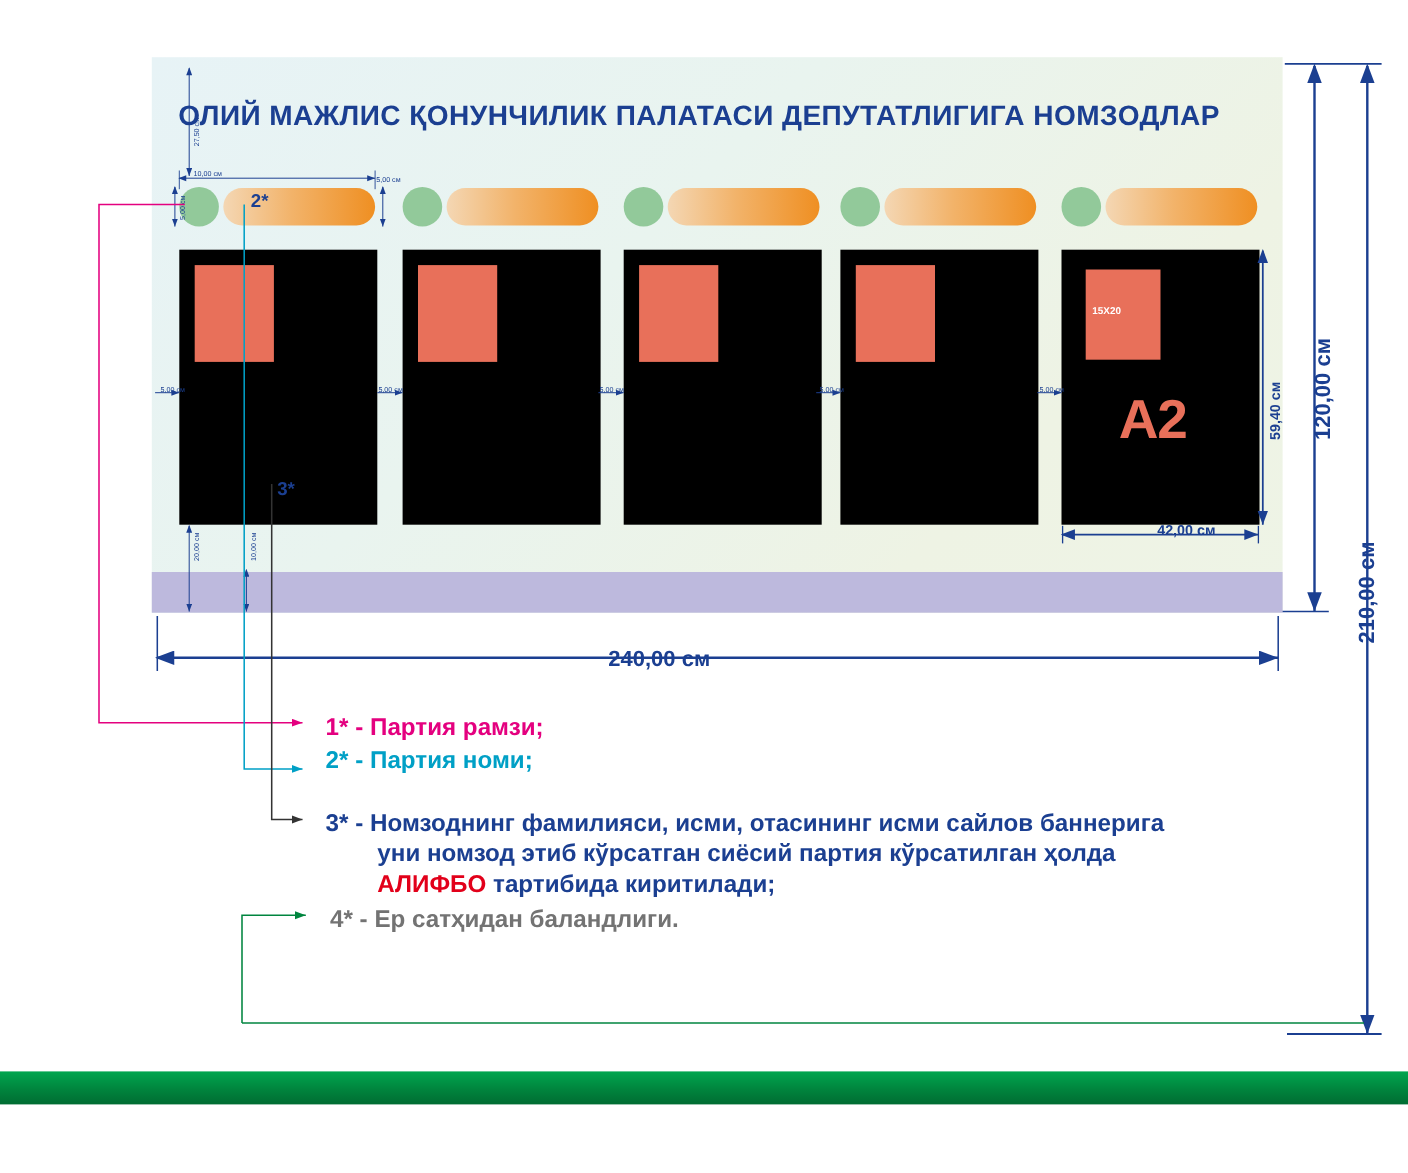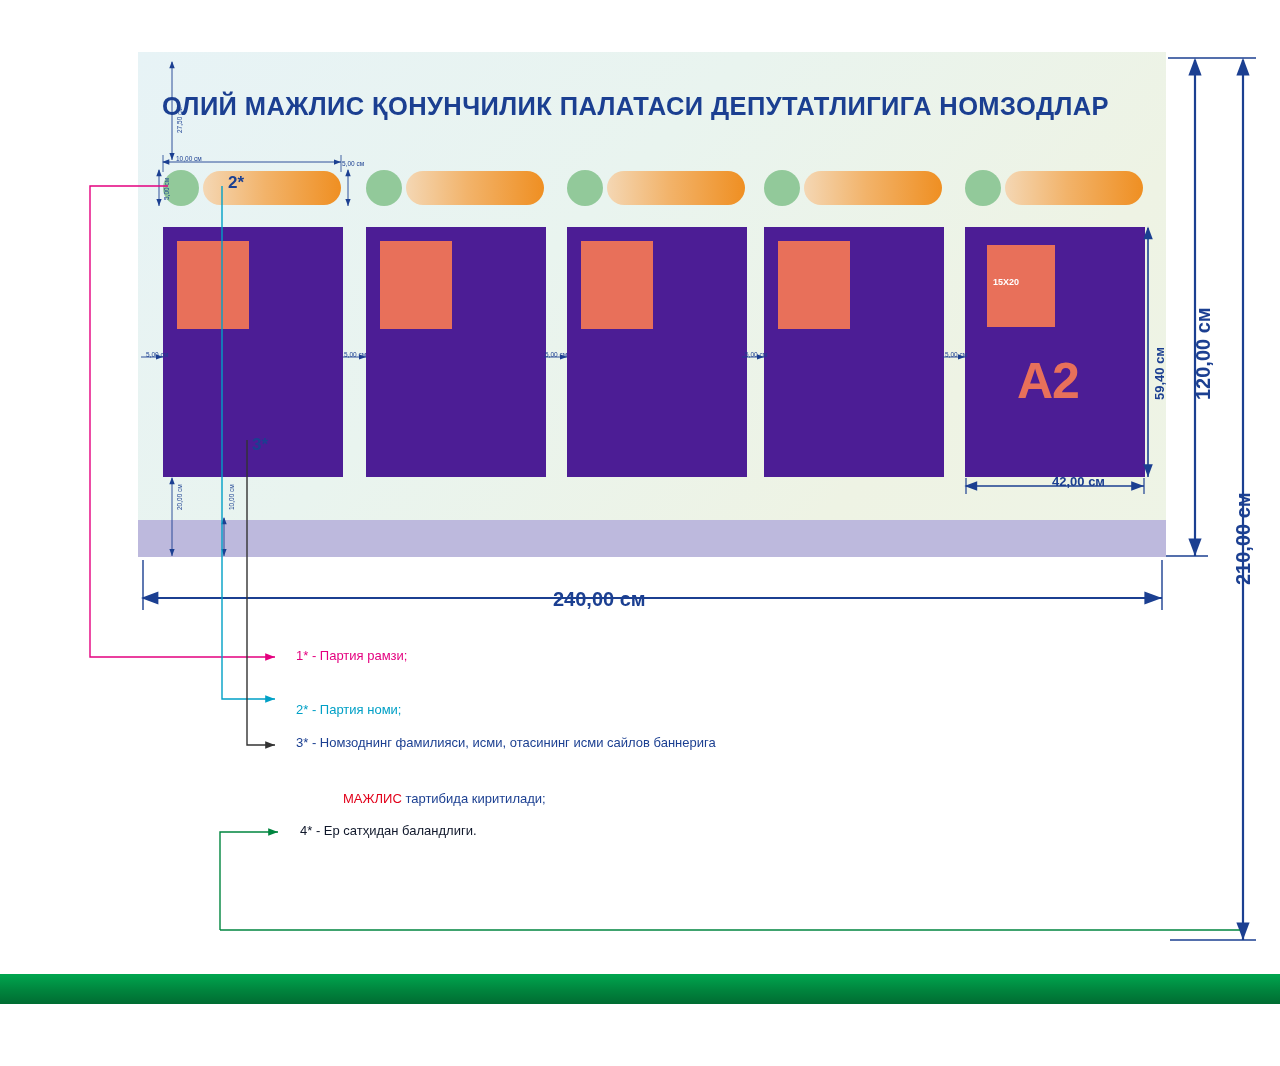"15X20" .cand-photo { background: #4c1d95 -> #000000 }
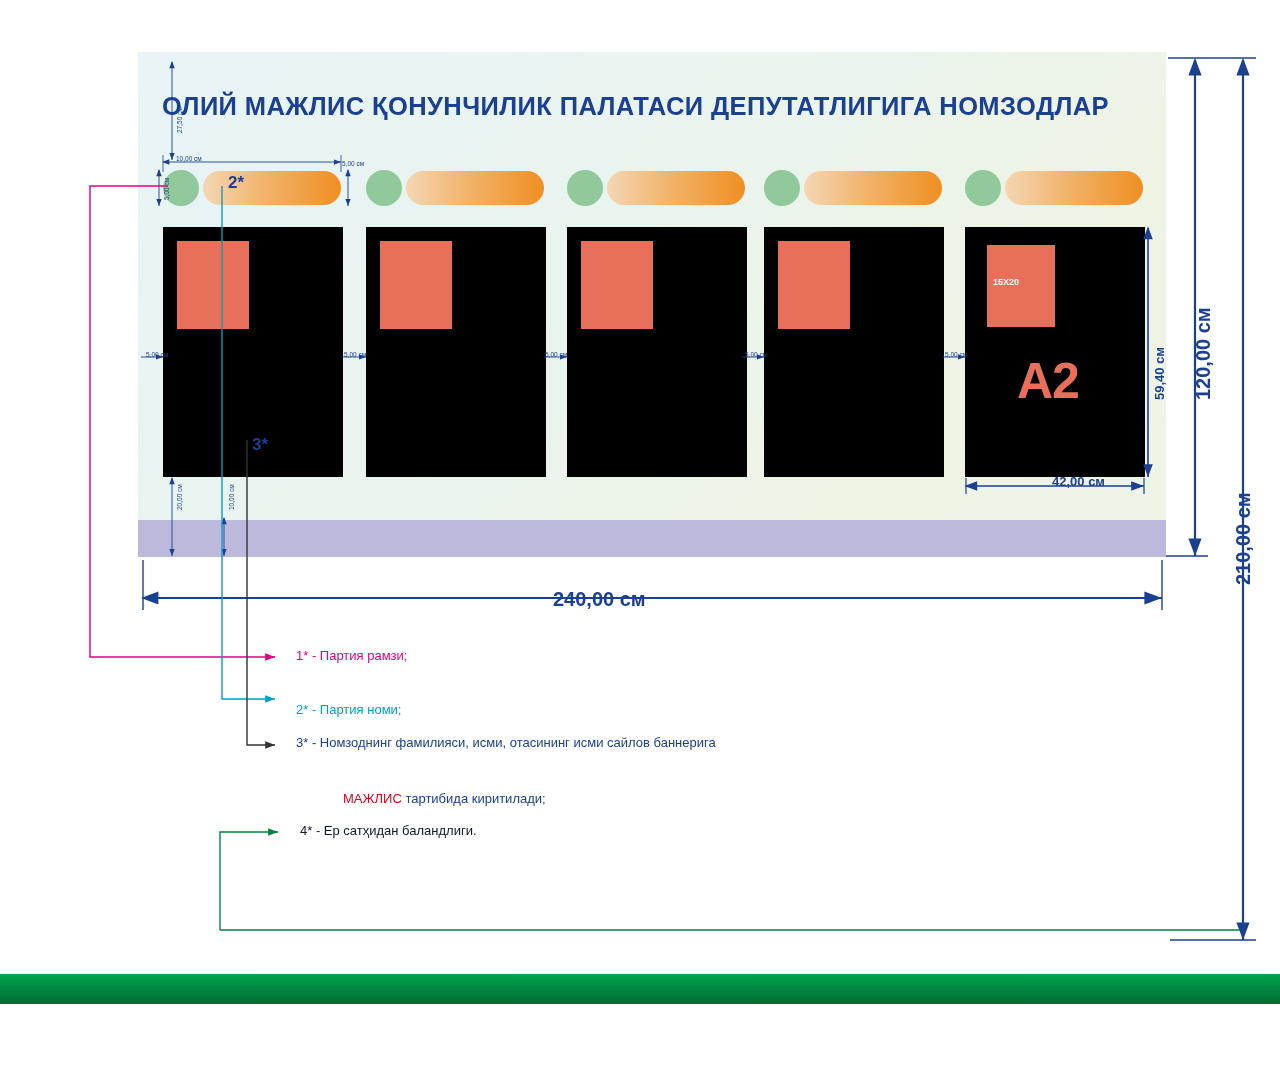"1* - Партия рамзи;" .legend-line { font-size: 13px -> 22px; font-weight: normal -> bold }
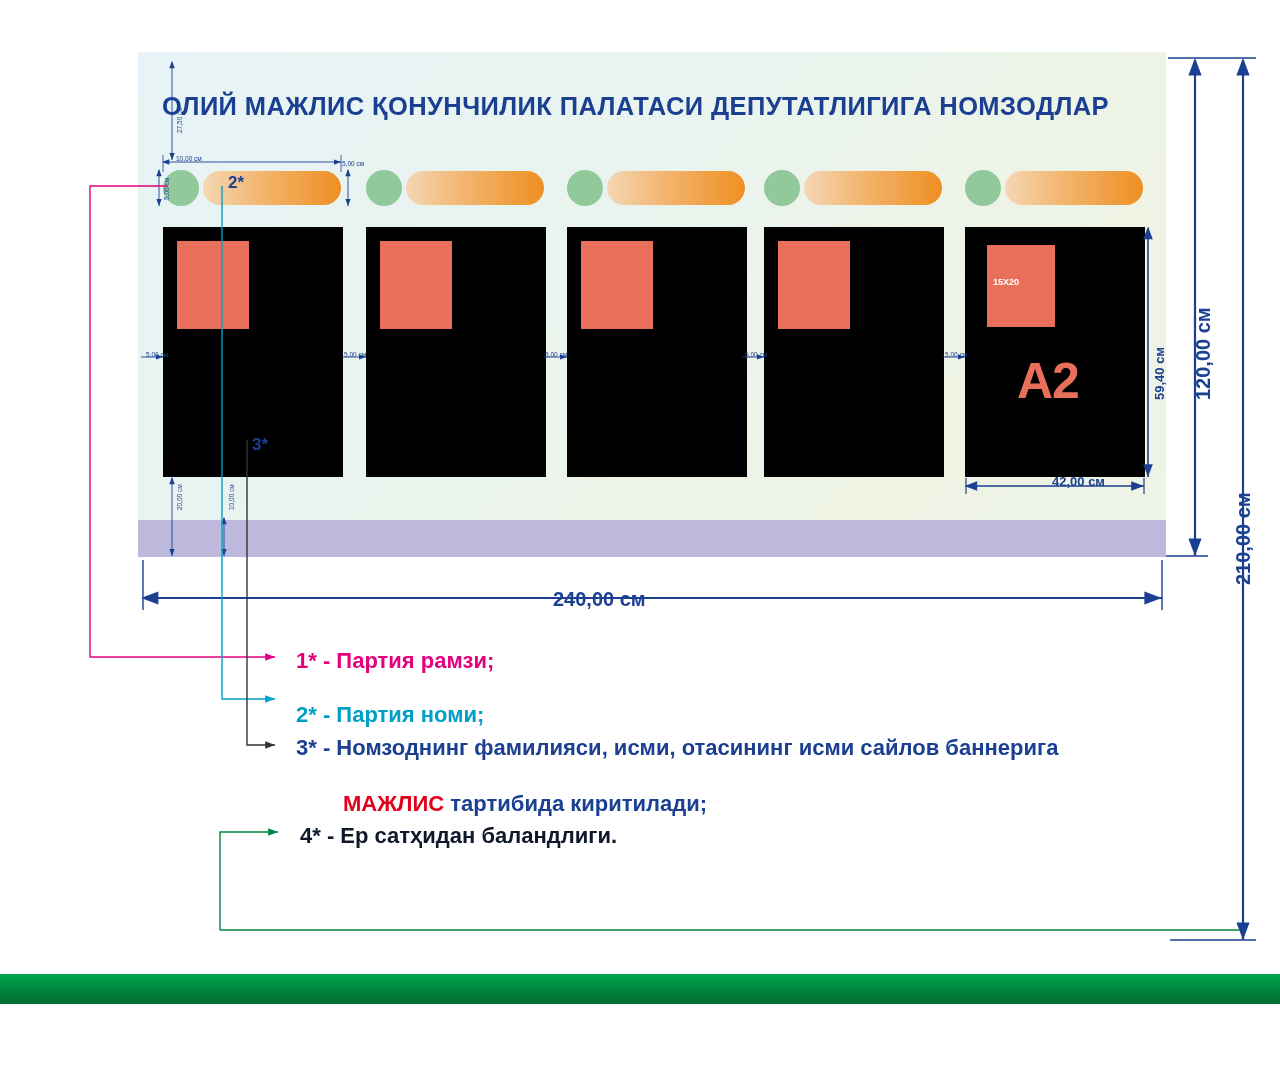"2* - Партия номи;" div.abs { top: 702px -> 678px }
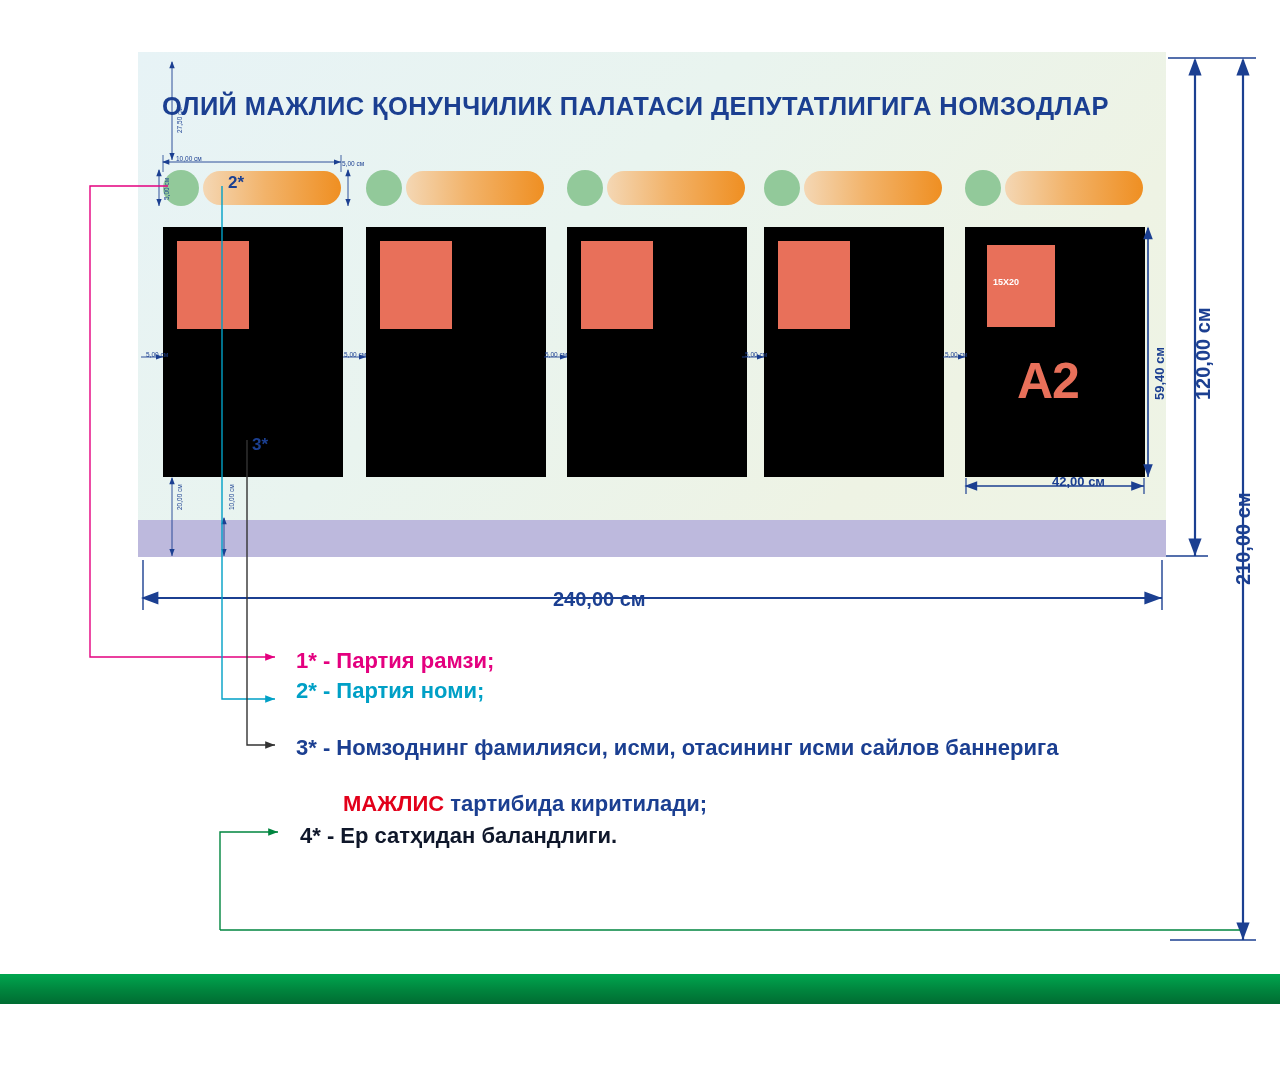"уни номзод этиб кўрсатган сиёсий" div.abs { html: none -> <div>уни номзод этиб кўрсатган сиёсий партия кўрсатилган ҳолда</div> }
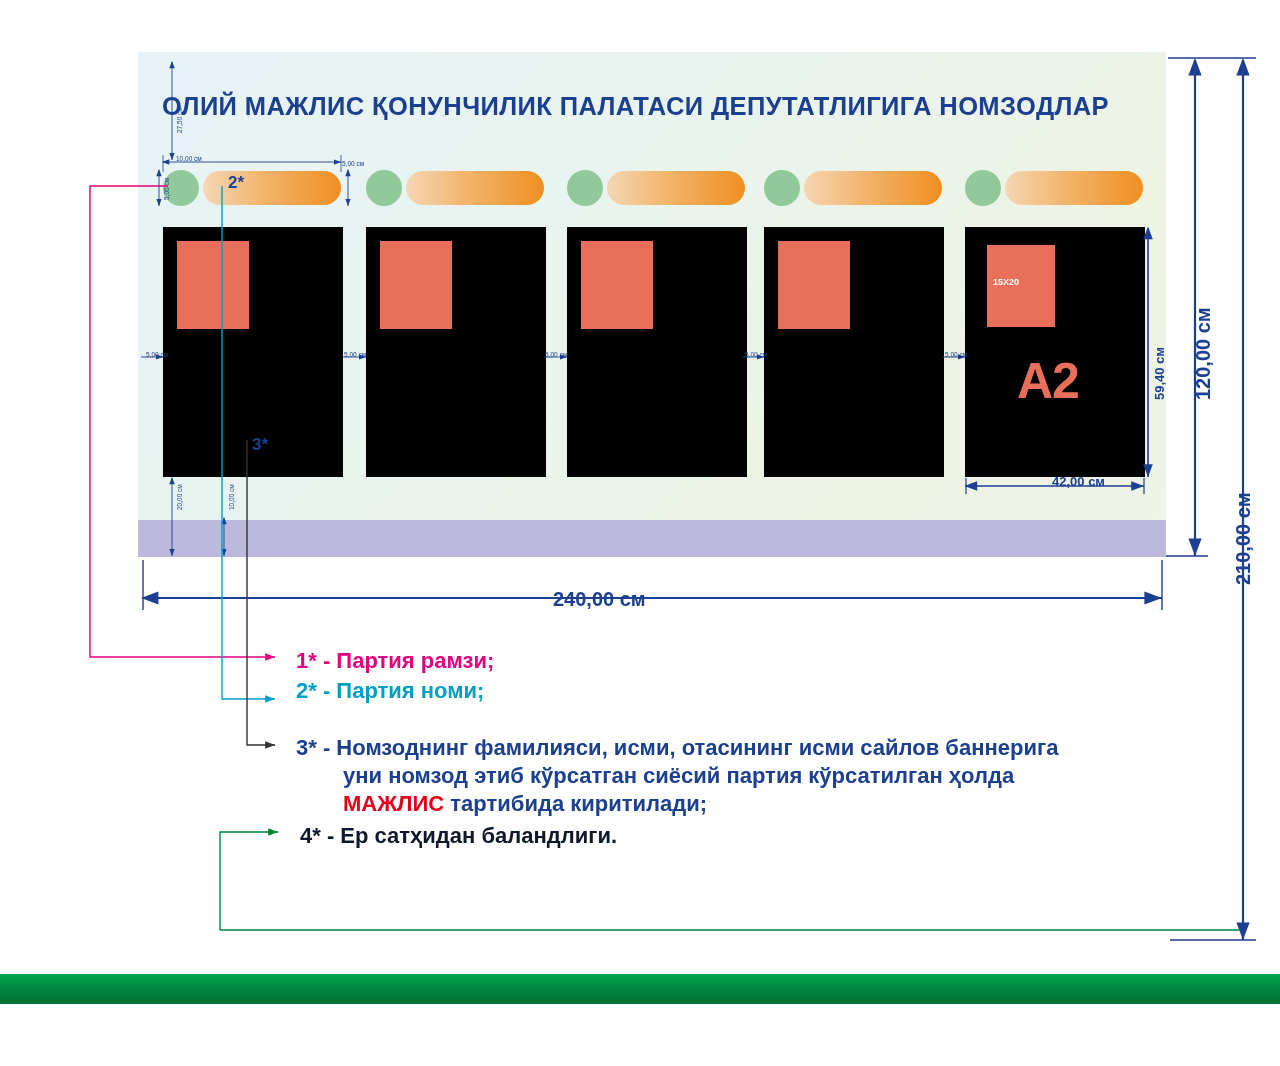"МАЖЛИС" span.legend-hl { text: МАЖЛИС -> АЛИФБО }
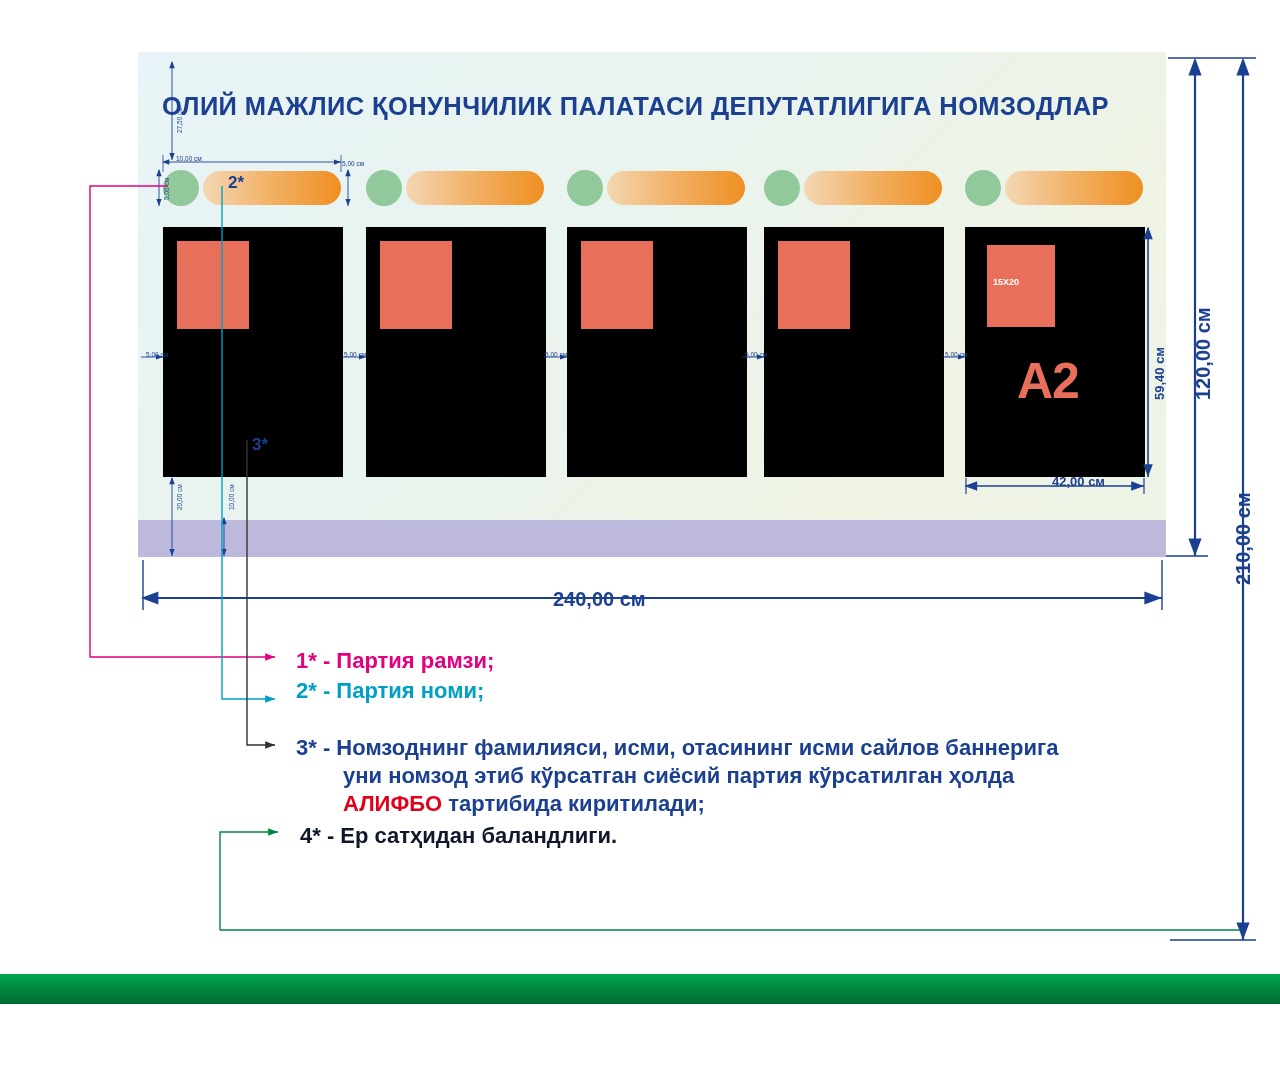"4* - Ер сатҳидан баландлиги." .legend-4 { color: #0f172a -> #737373 }
